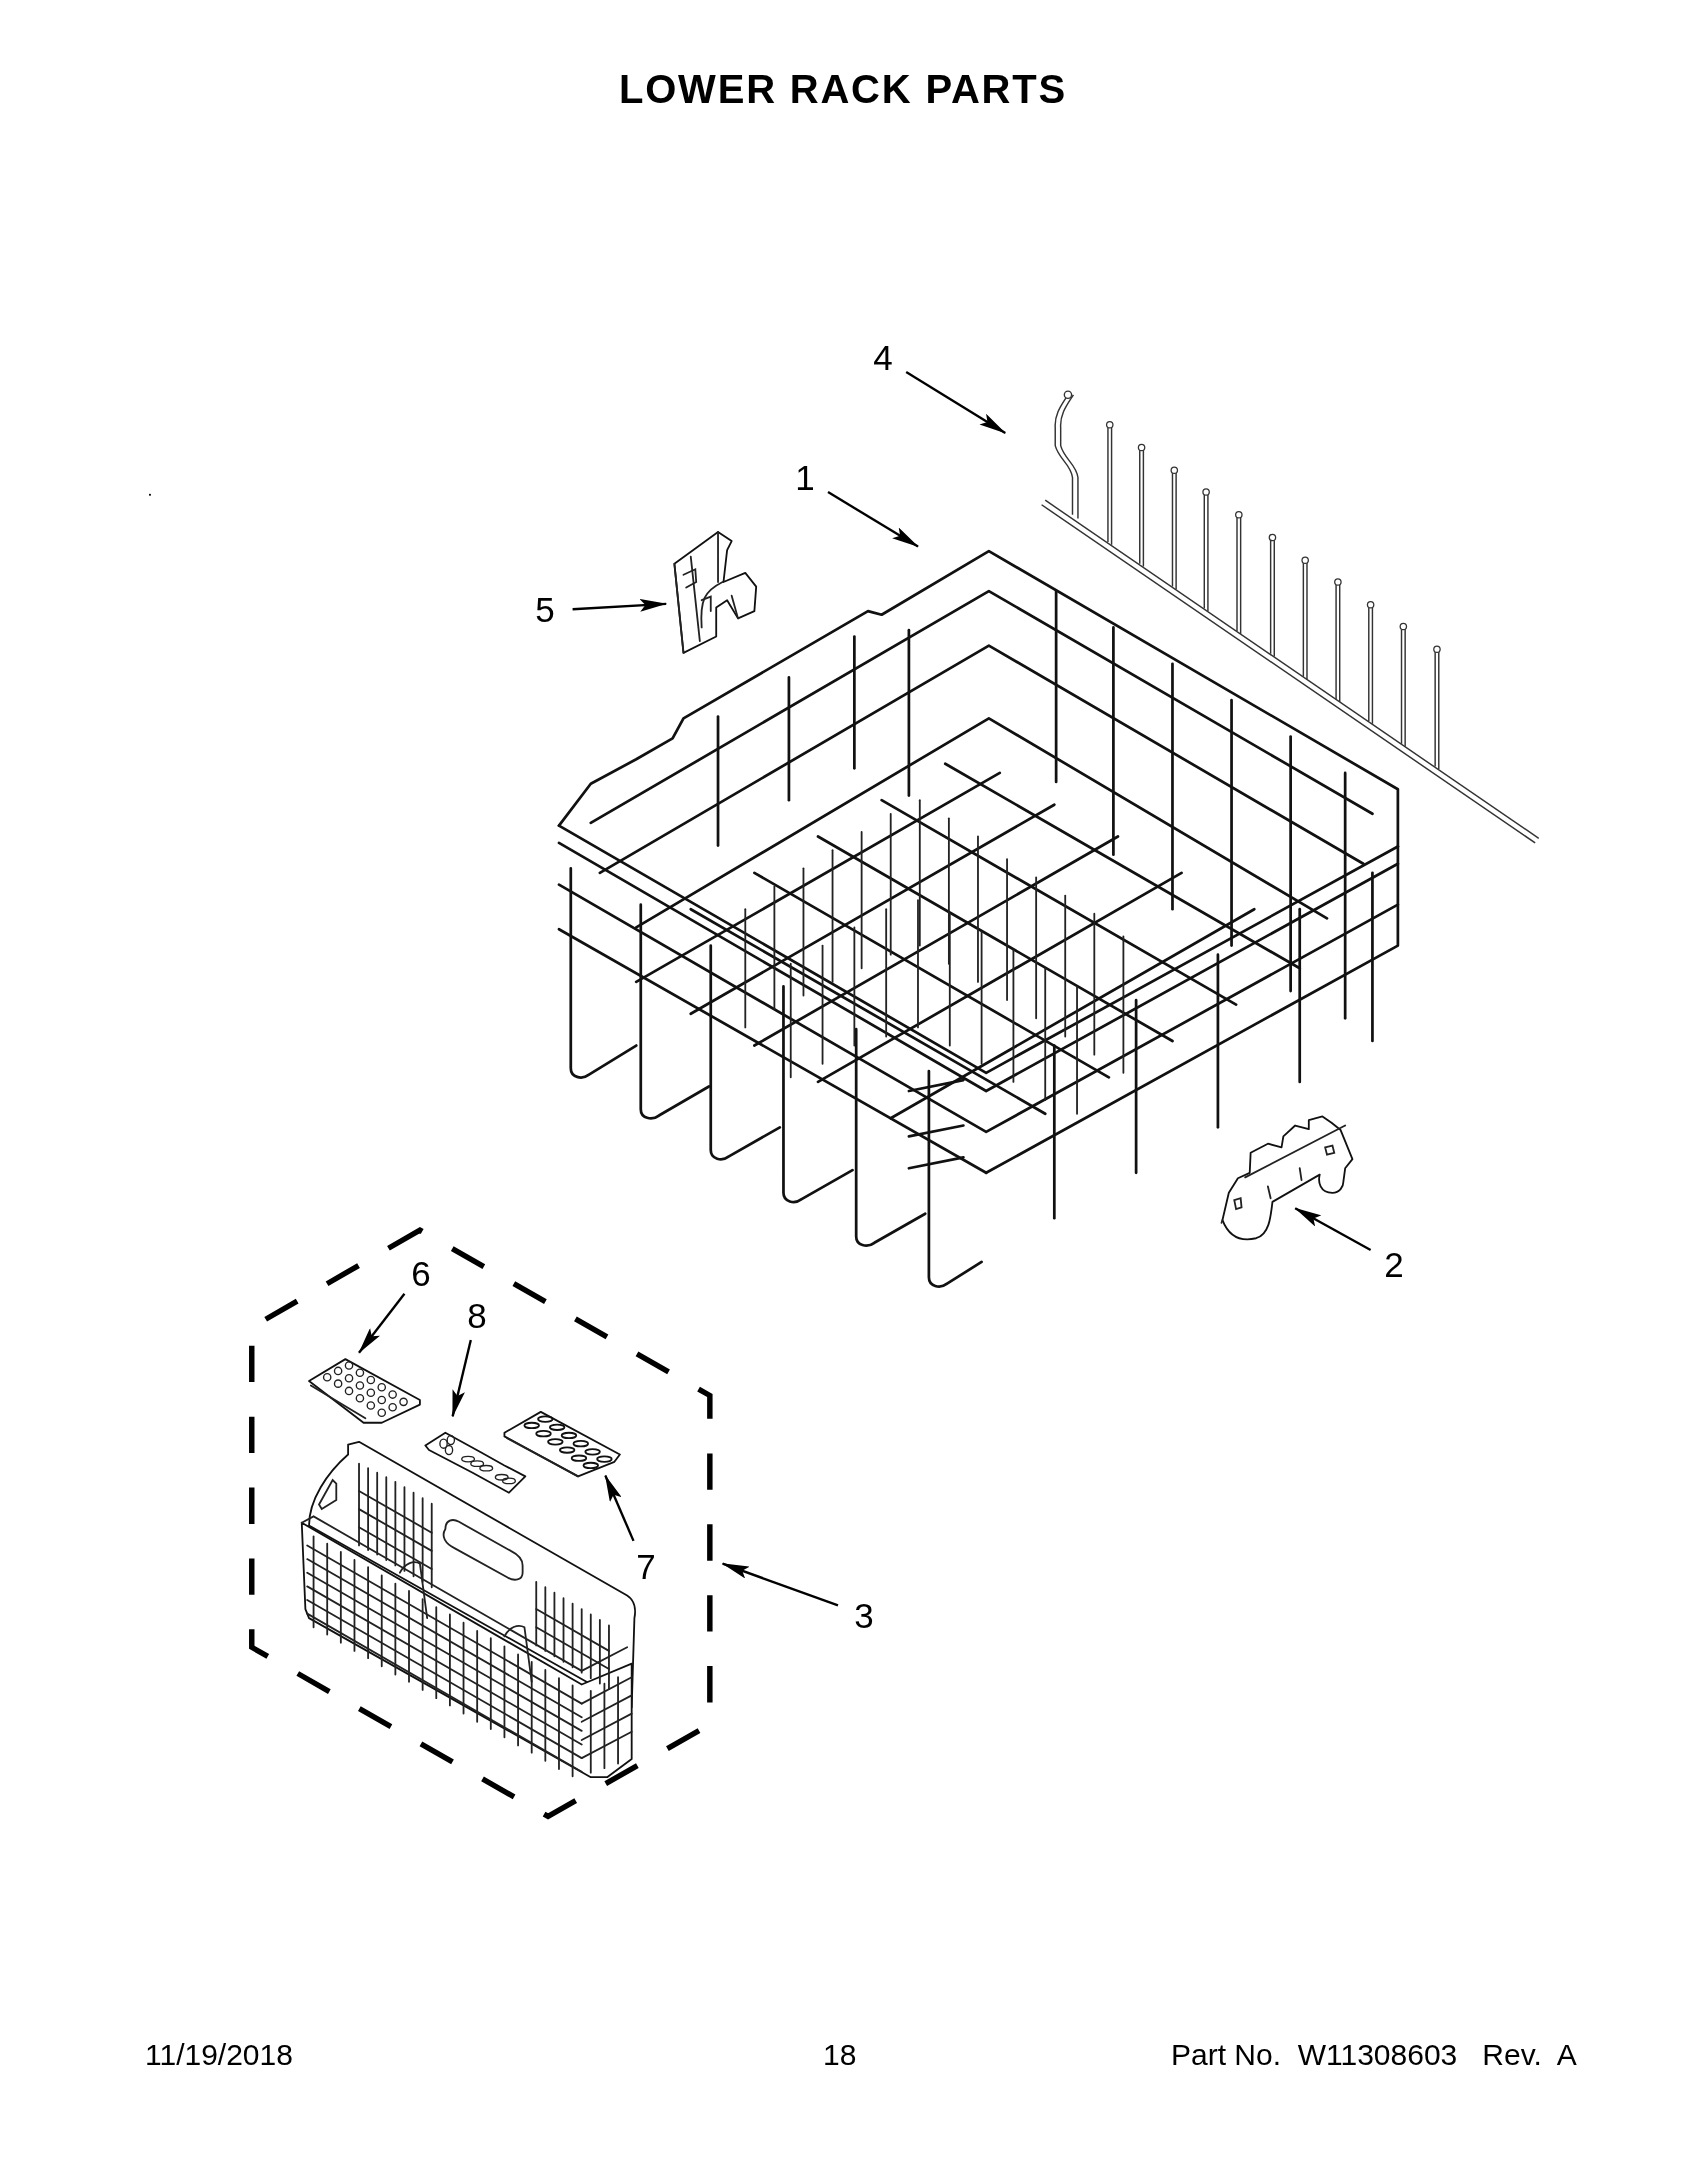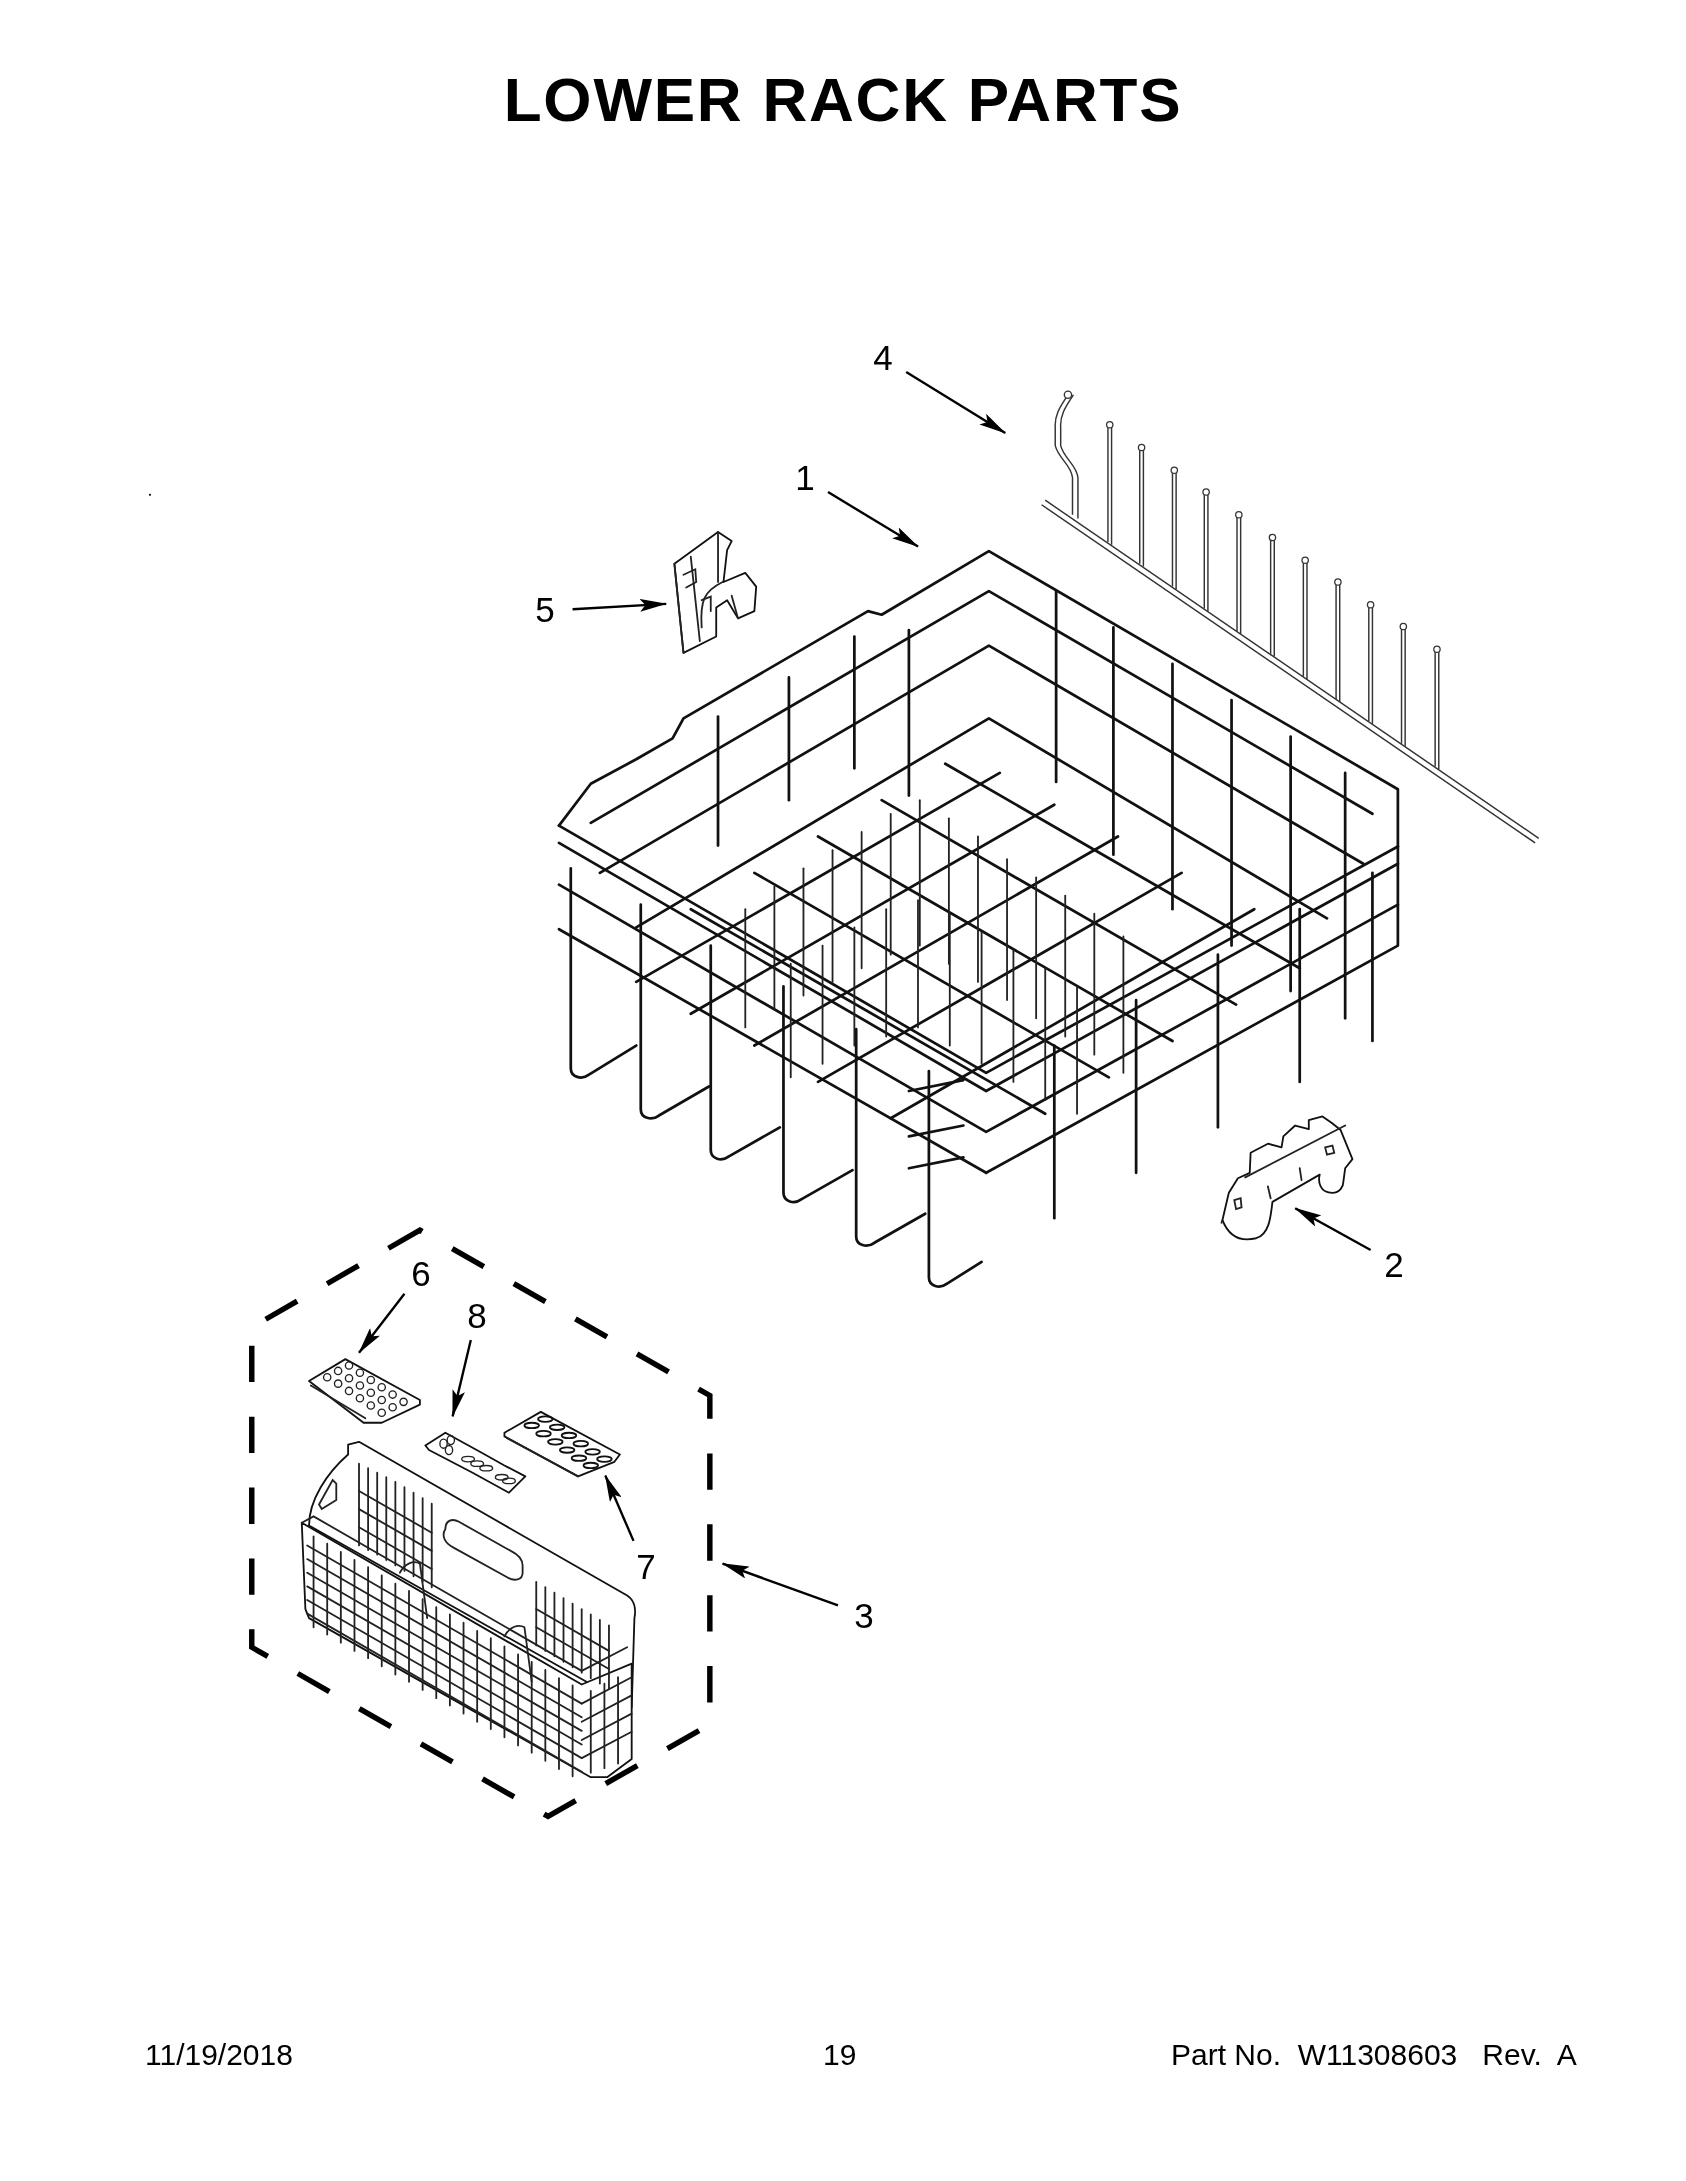"LOWER RACK PARTS" .page-title { font-size: 62px -> 40px }
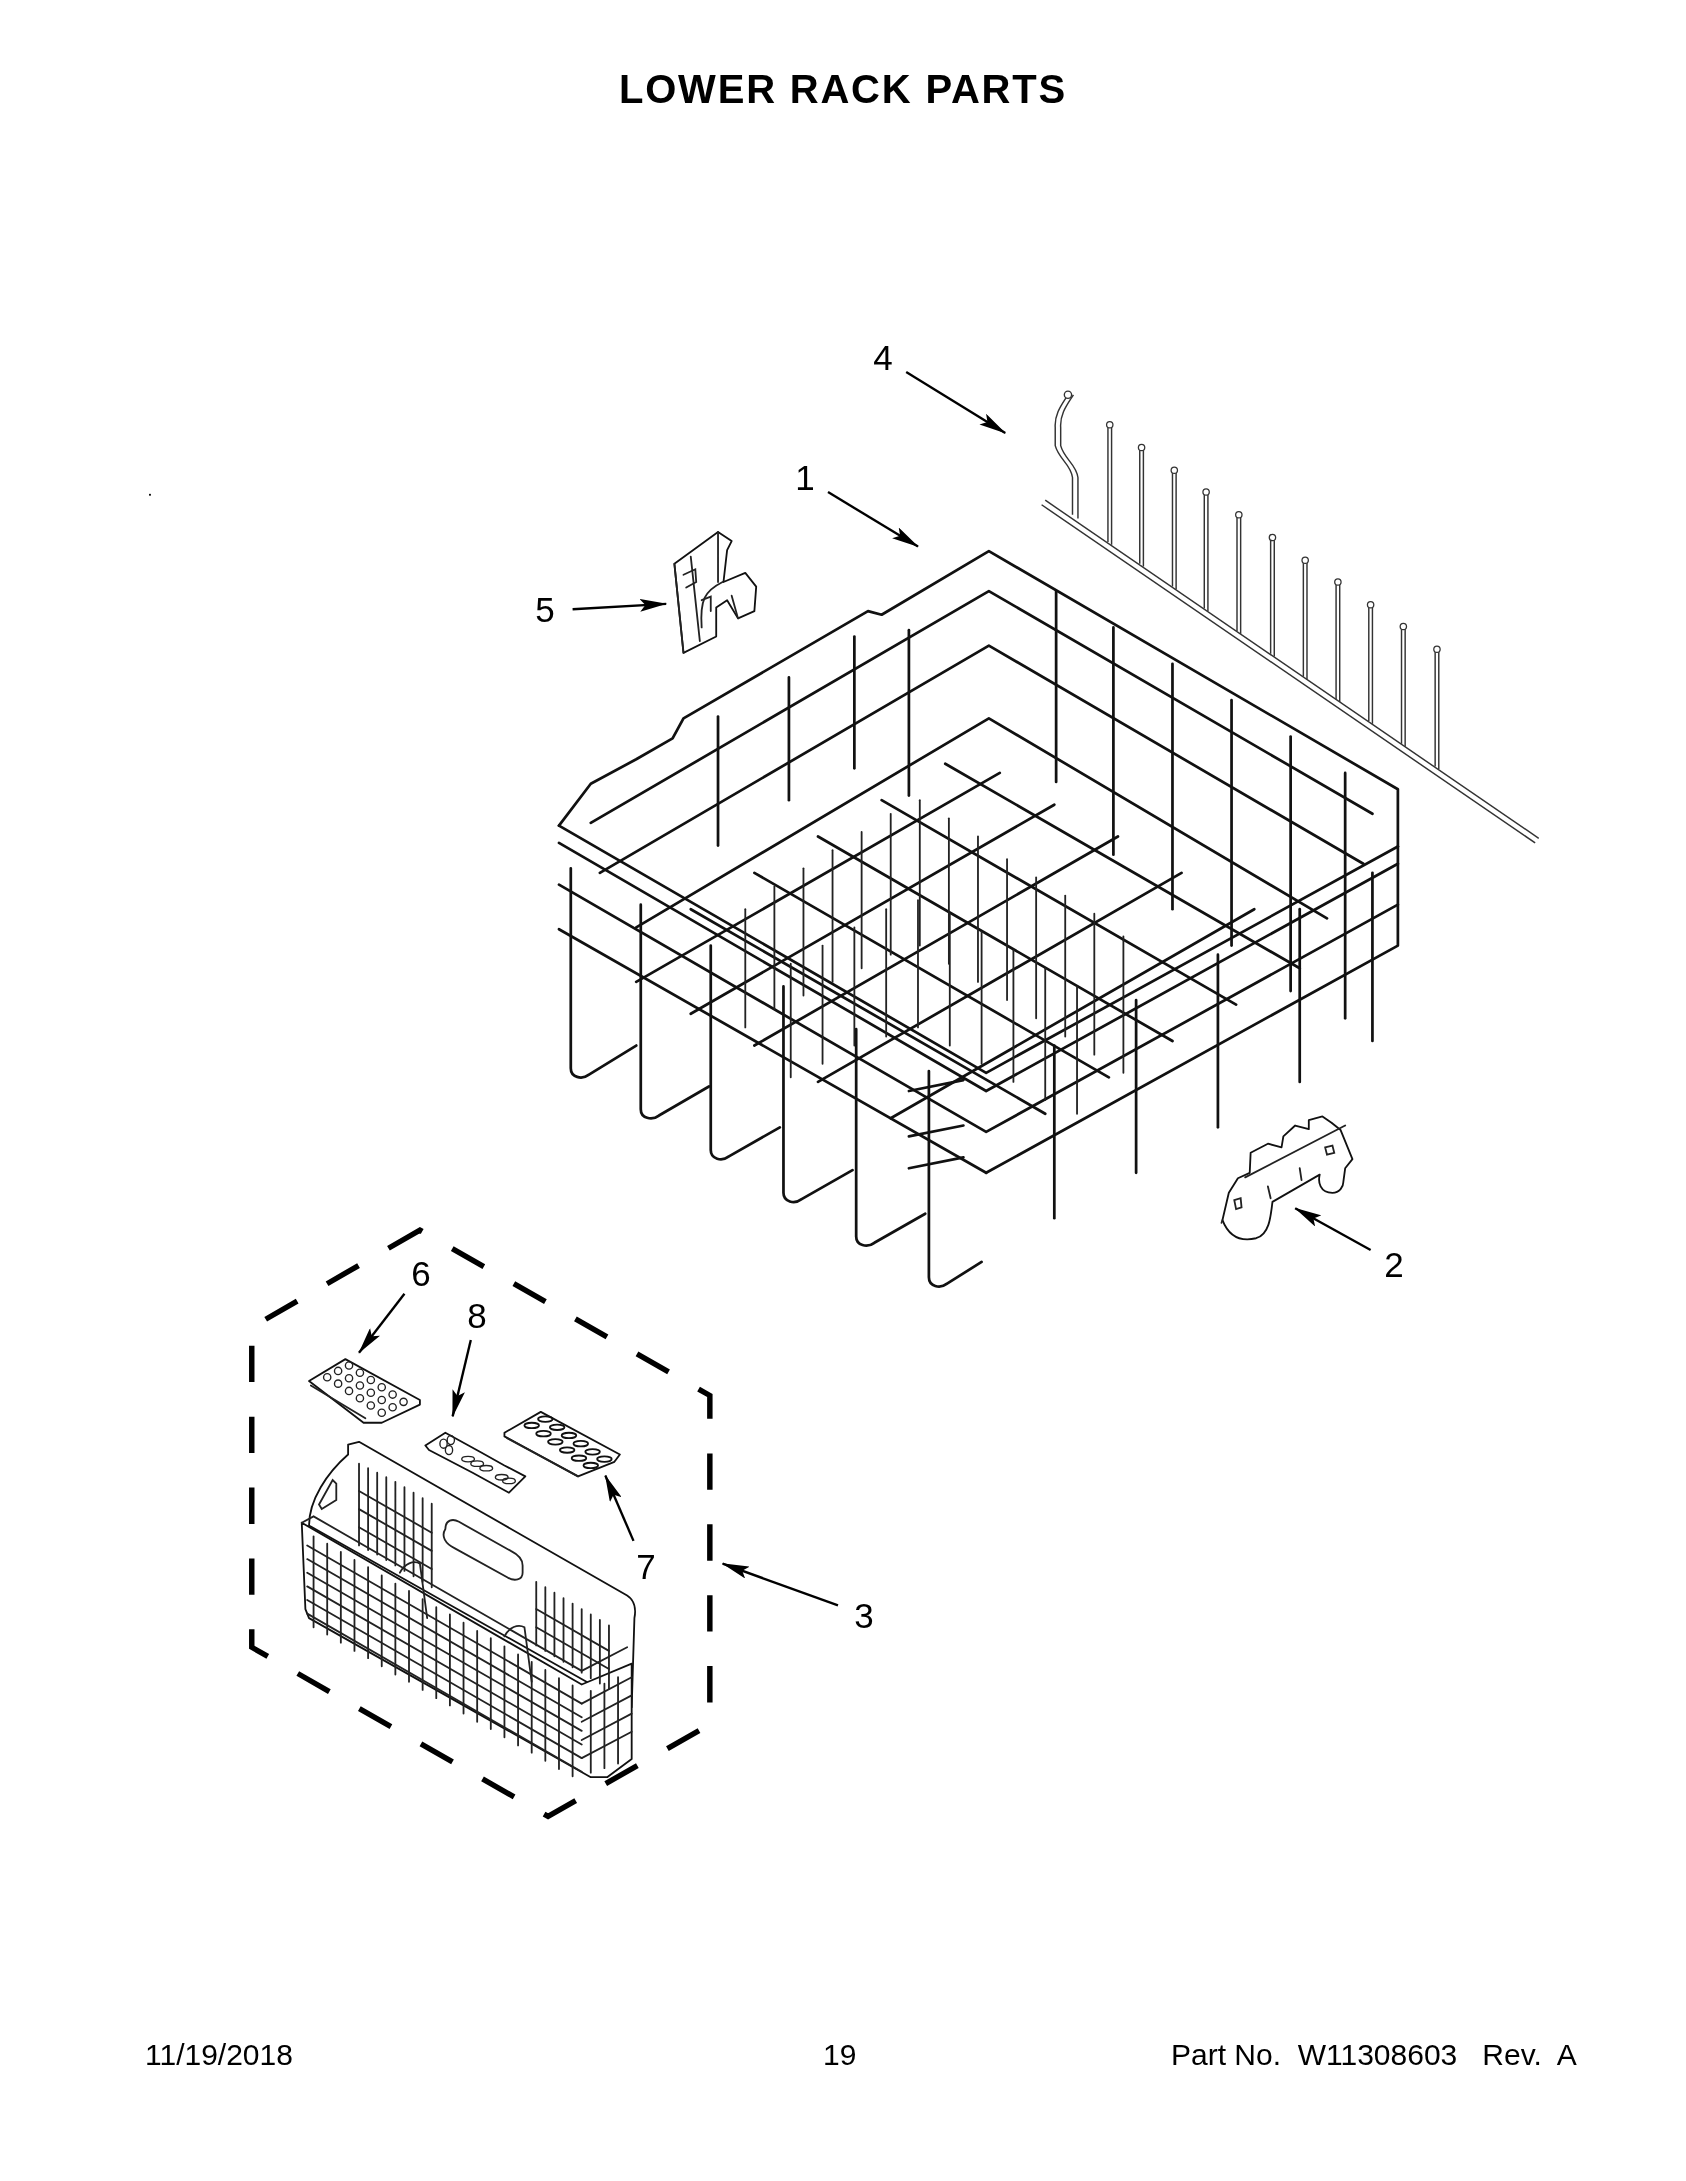"19" div.footer-text { text: 19 -> 18 }
